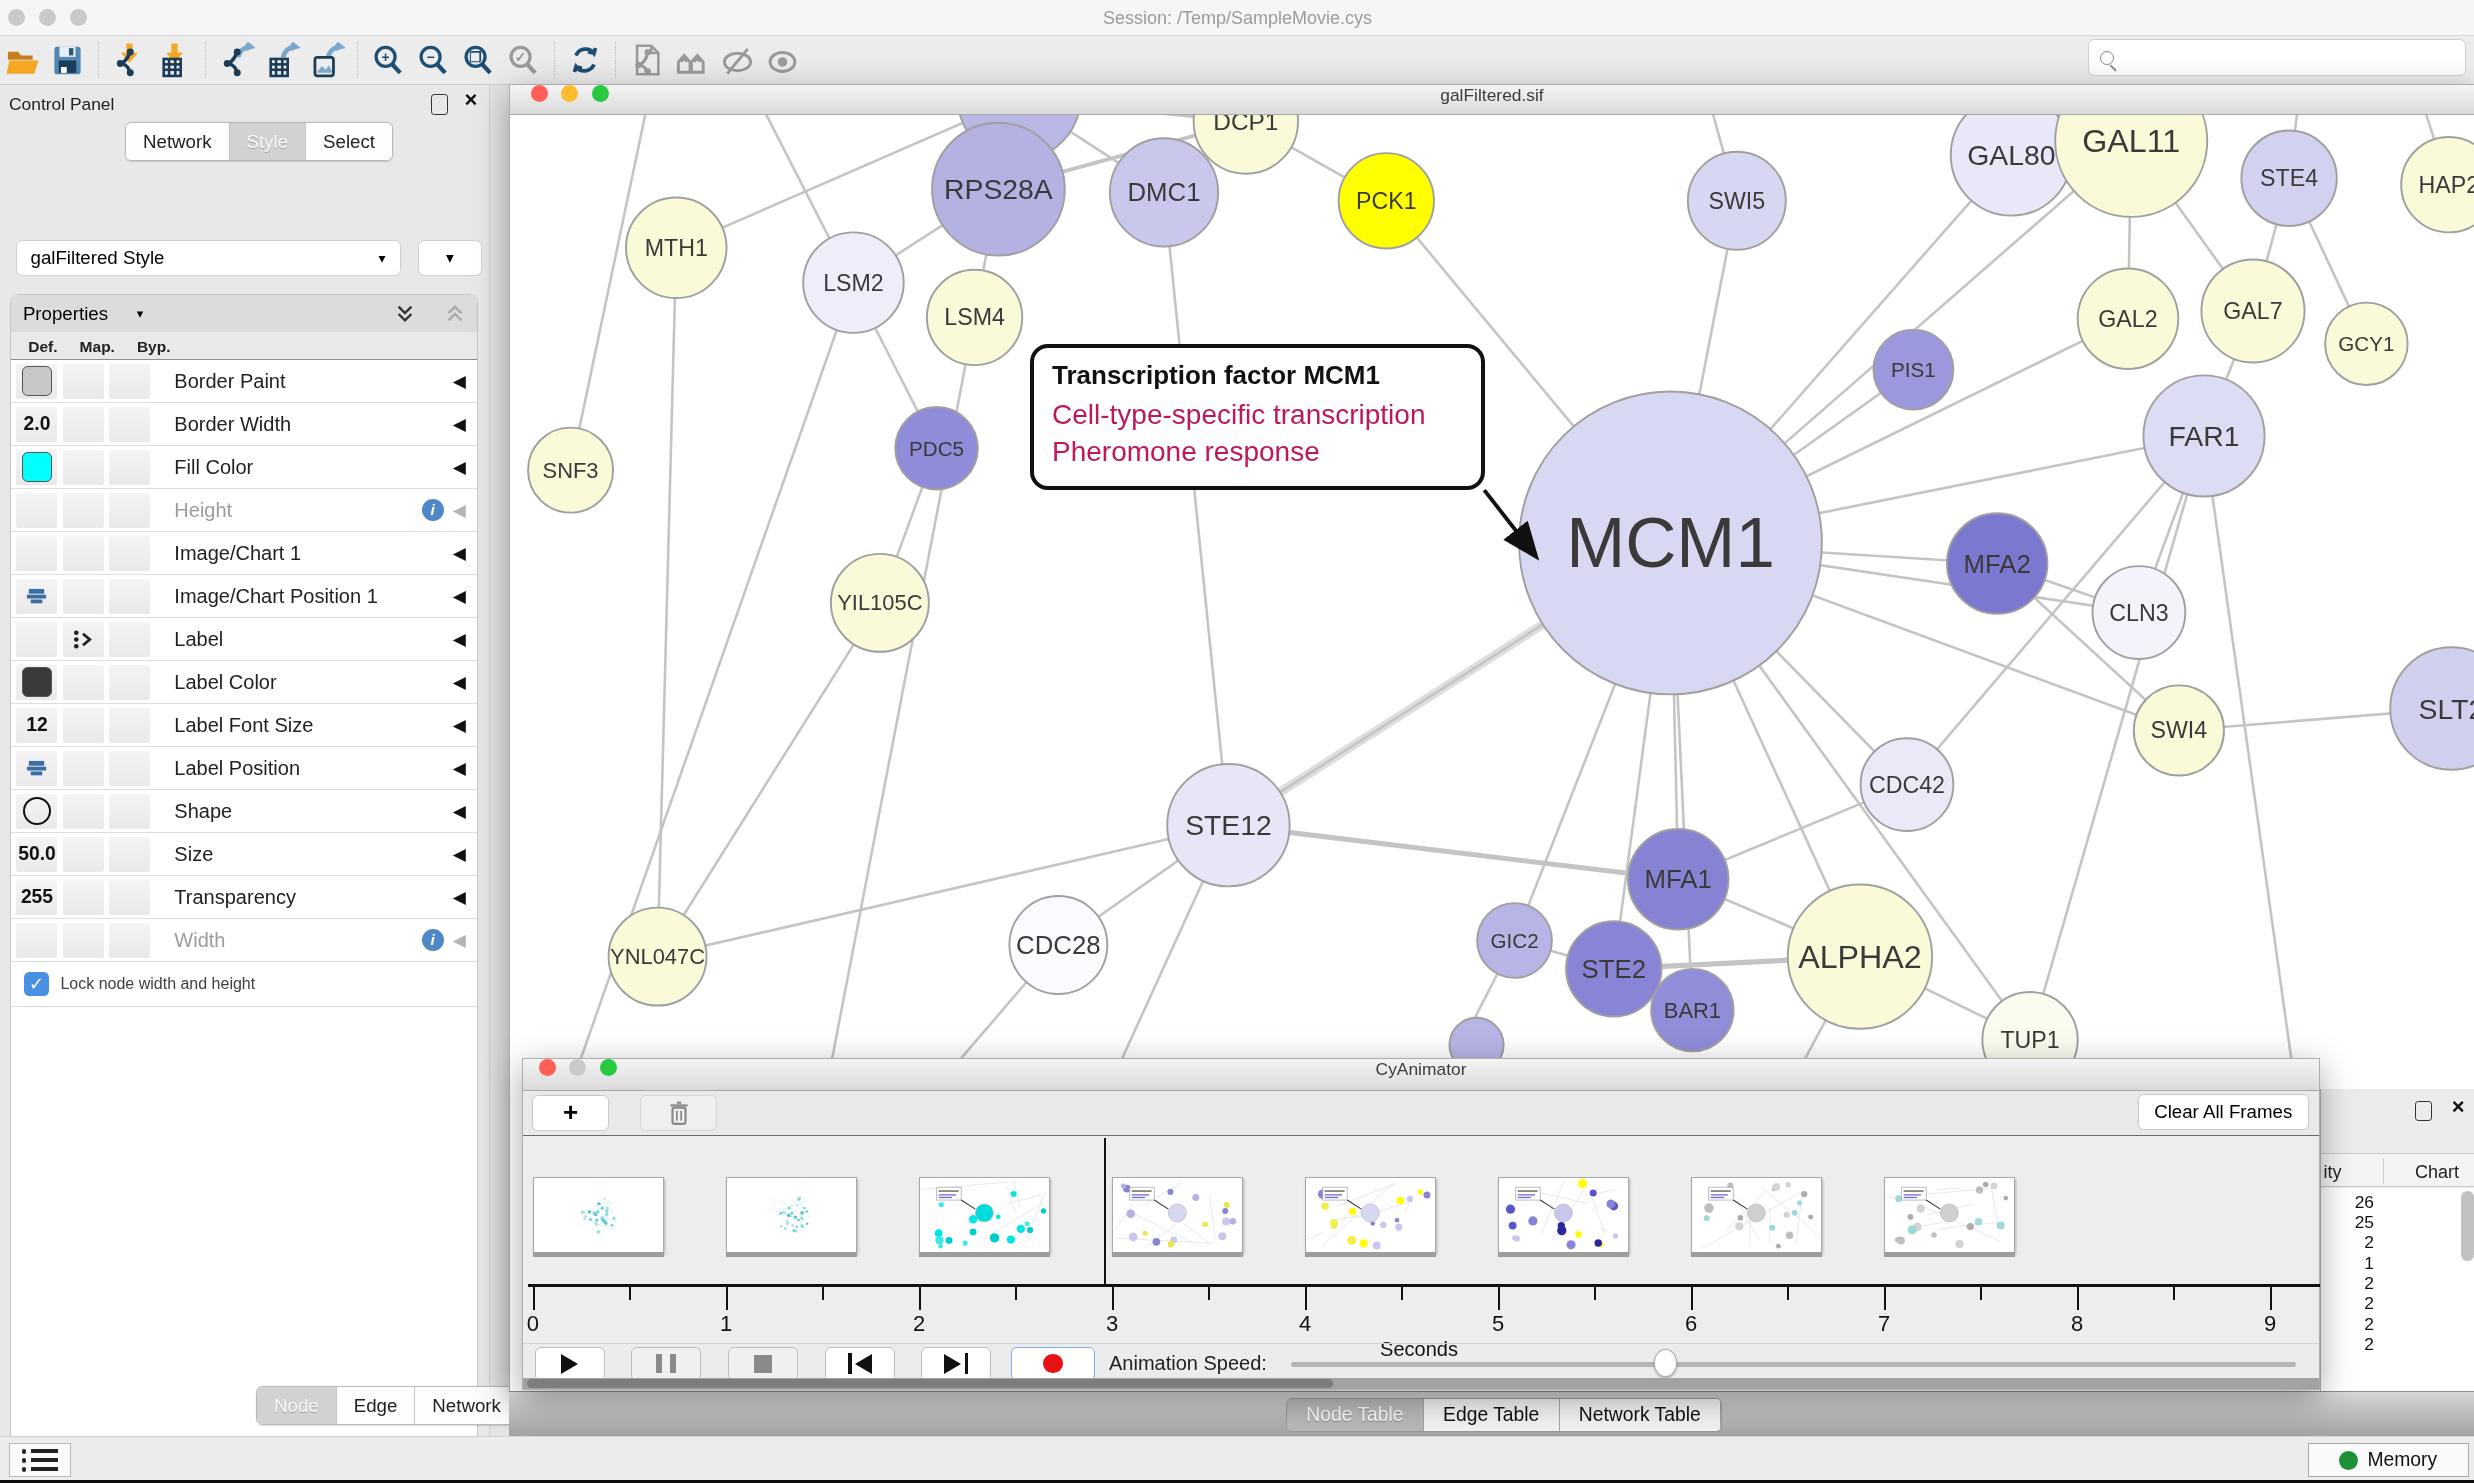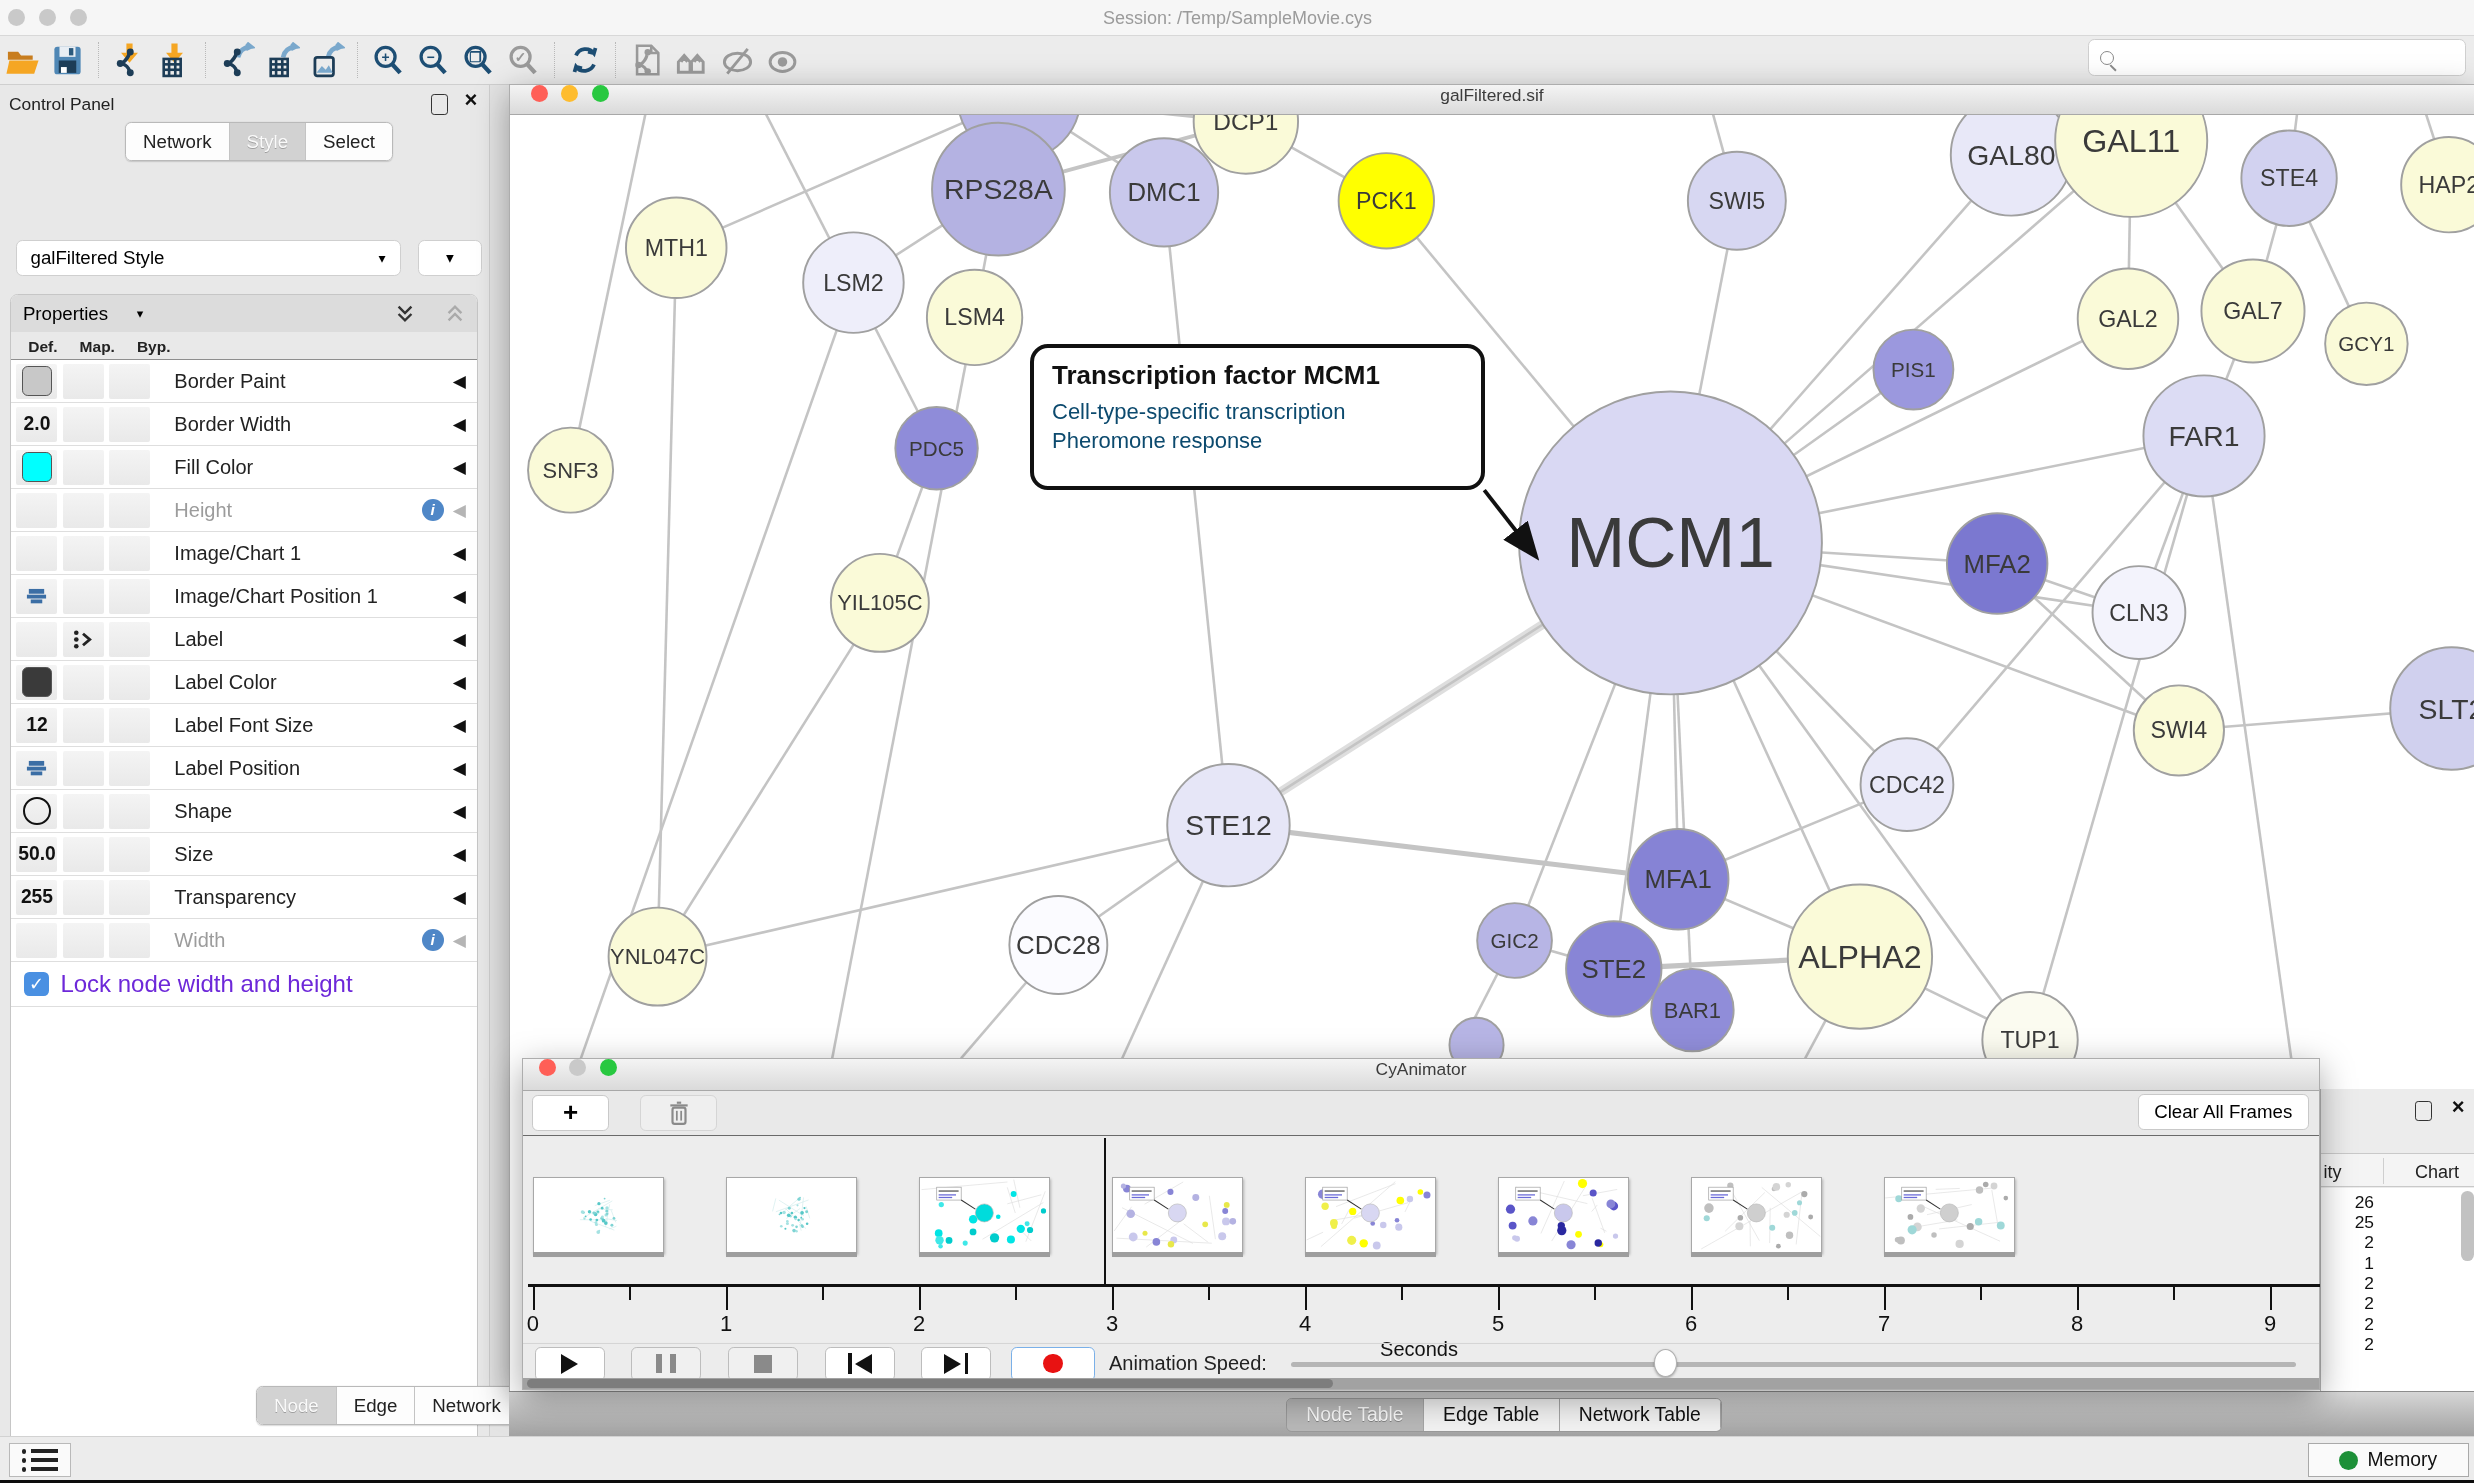"Cell-type-specific transcription" #annotation .a-link { color: #0c4a6e -> #be185d; font-size: 22px -> 28px }
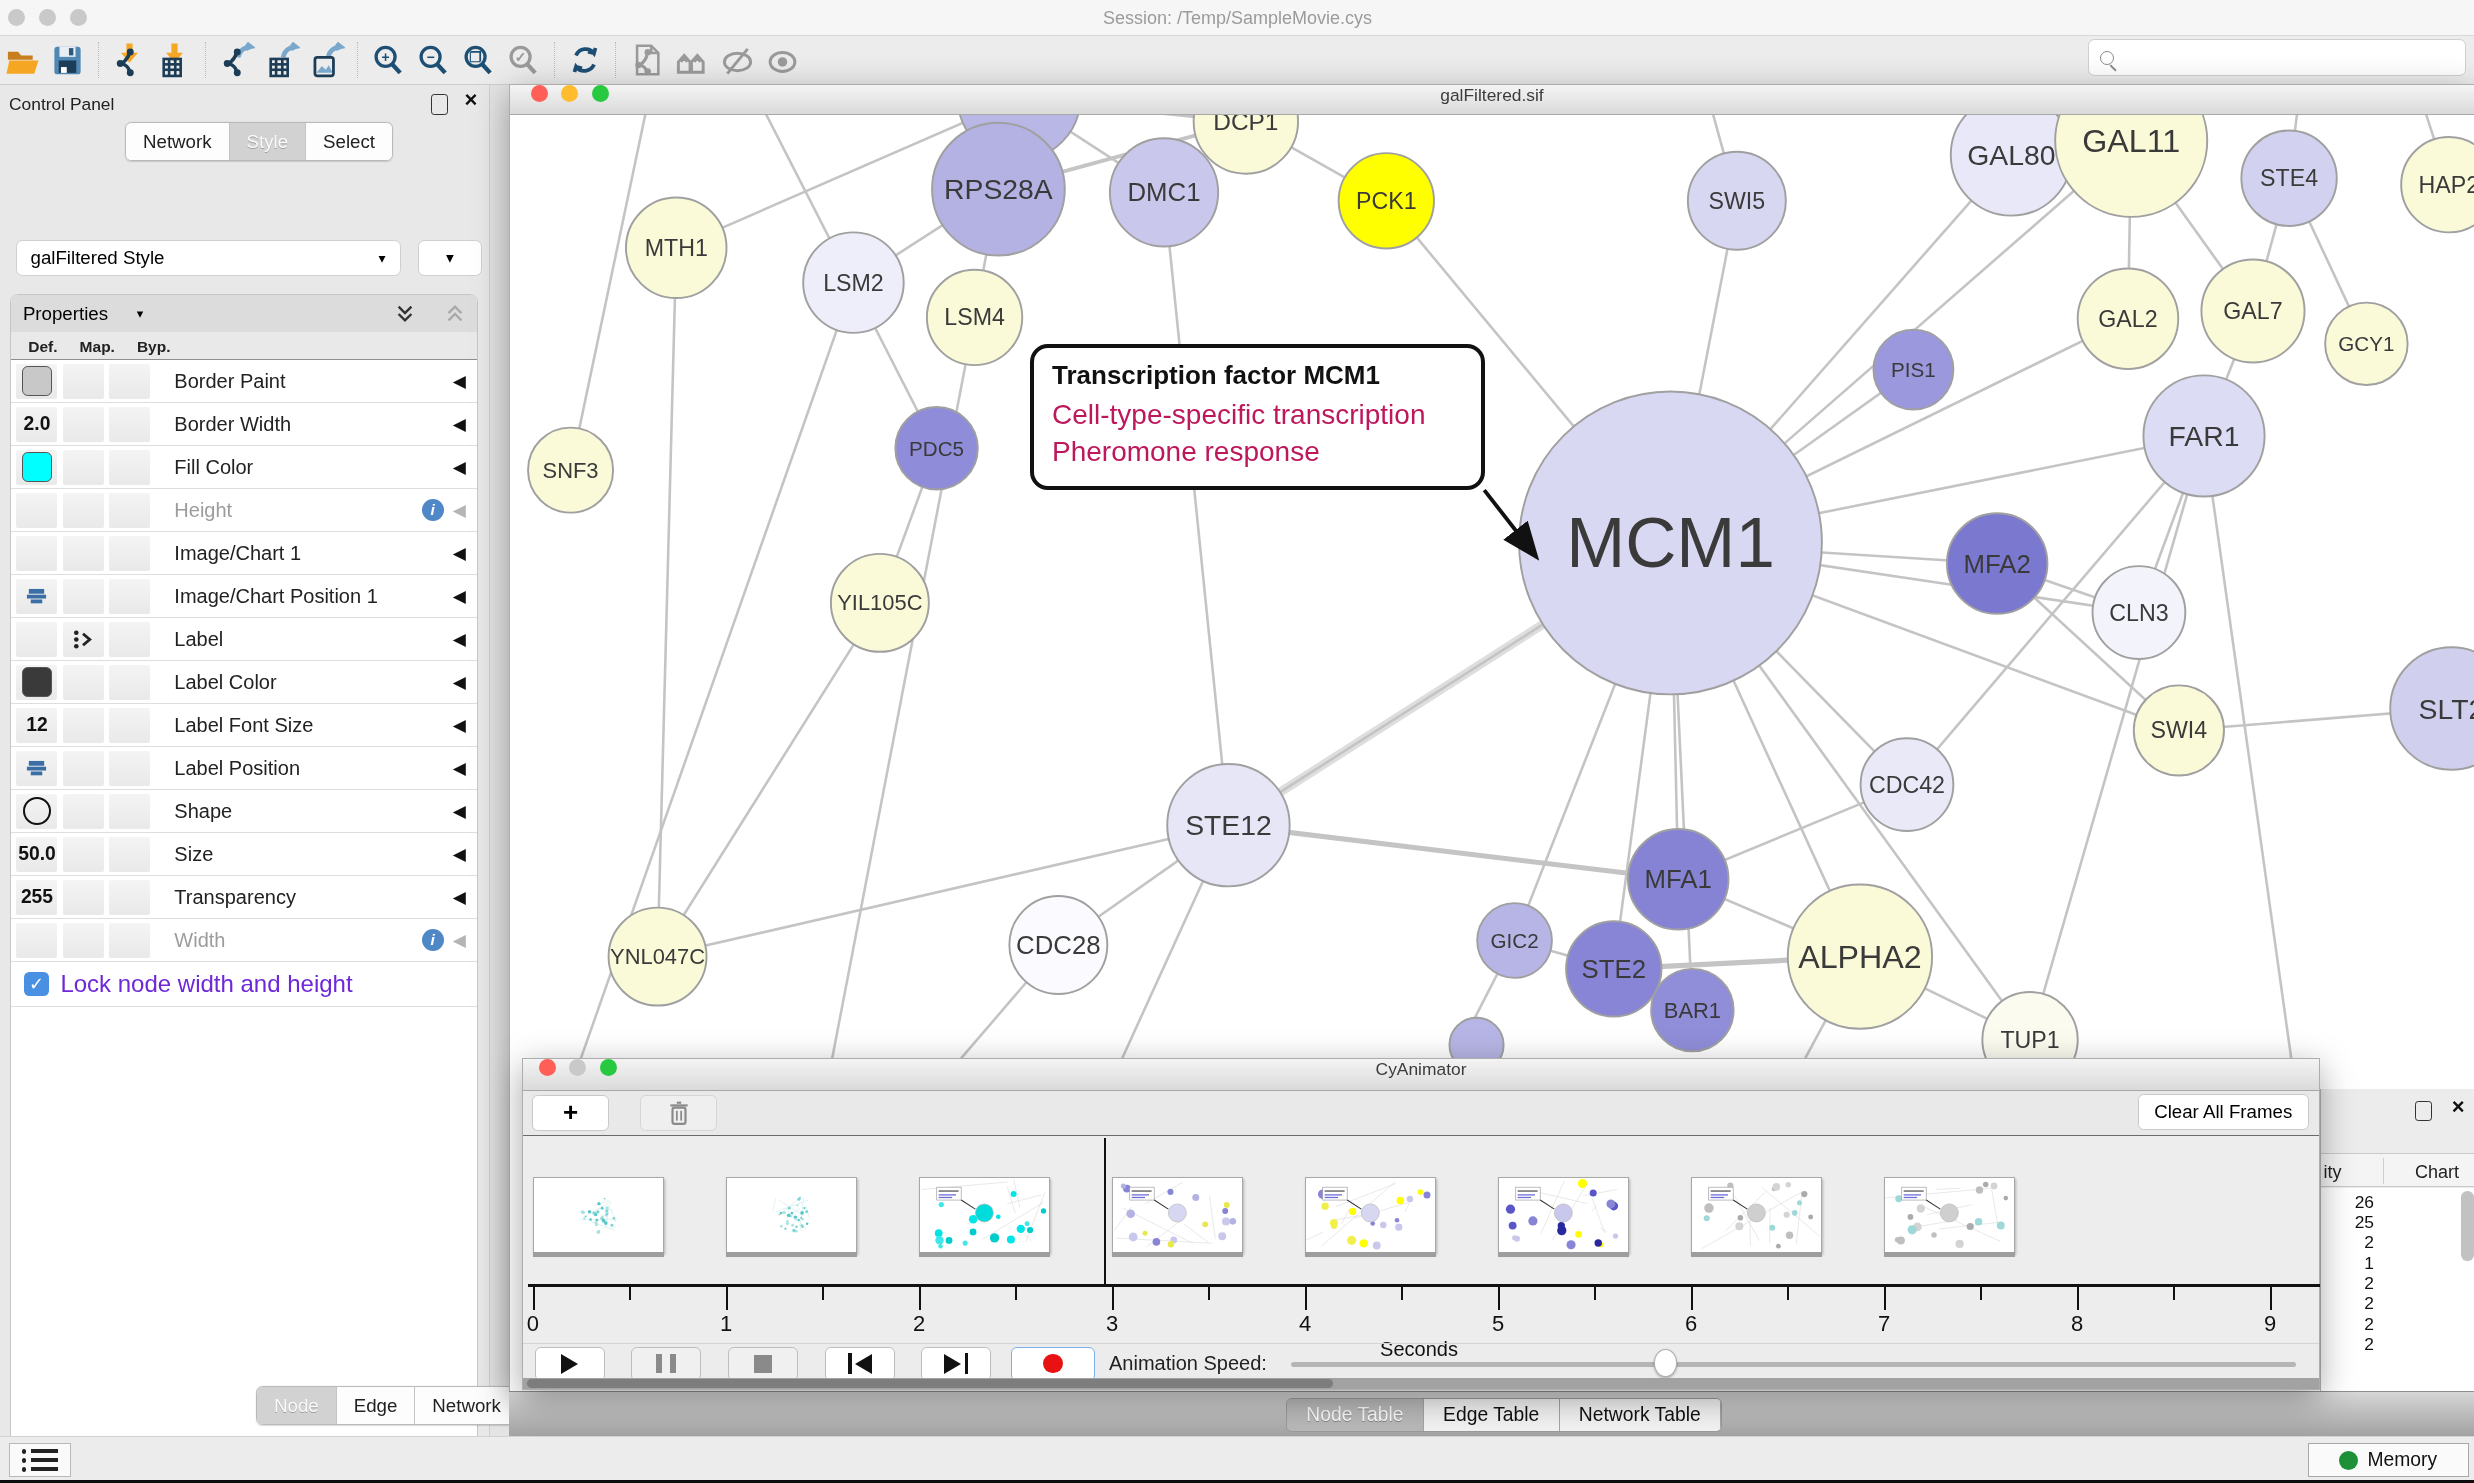"Lock node width and height" #lock-label { color: #6d28d9 -> #404040; font-size: 24px -> 16px }
